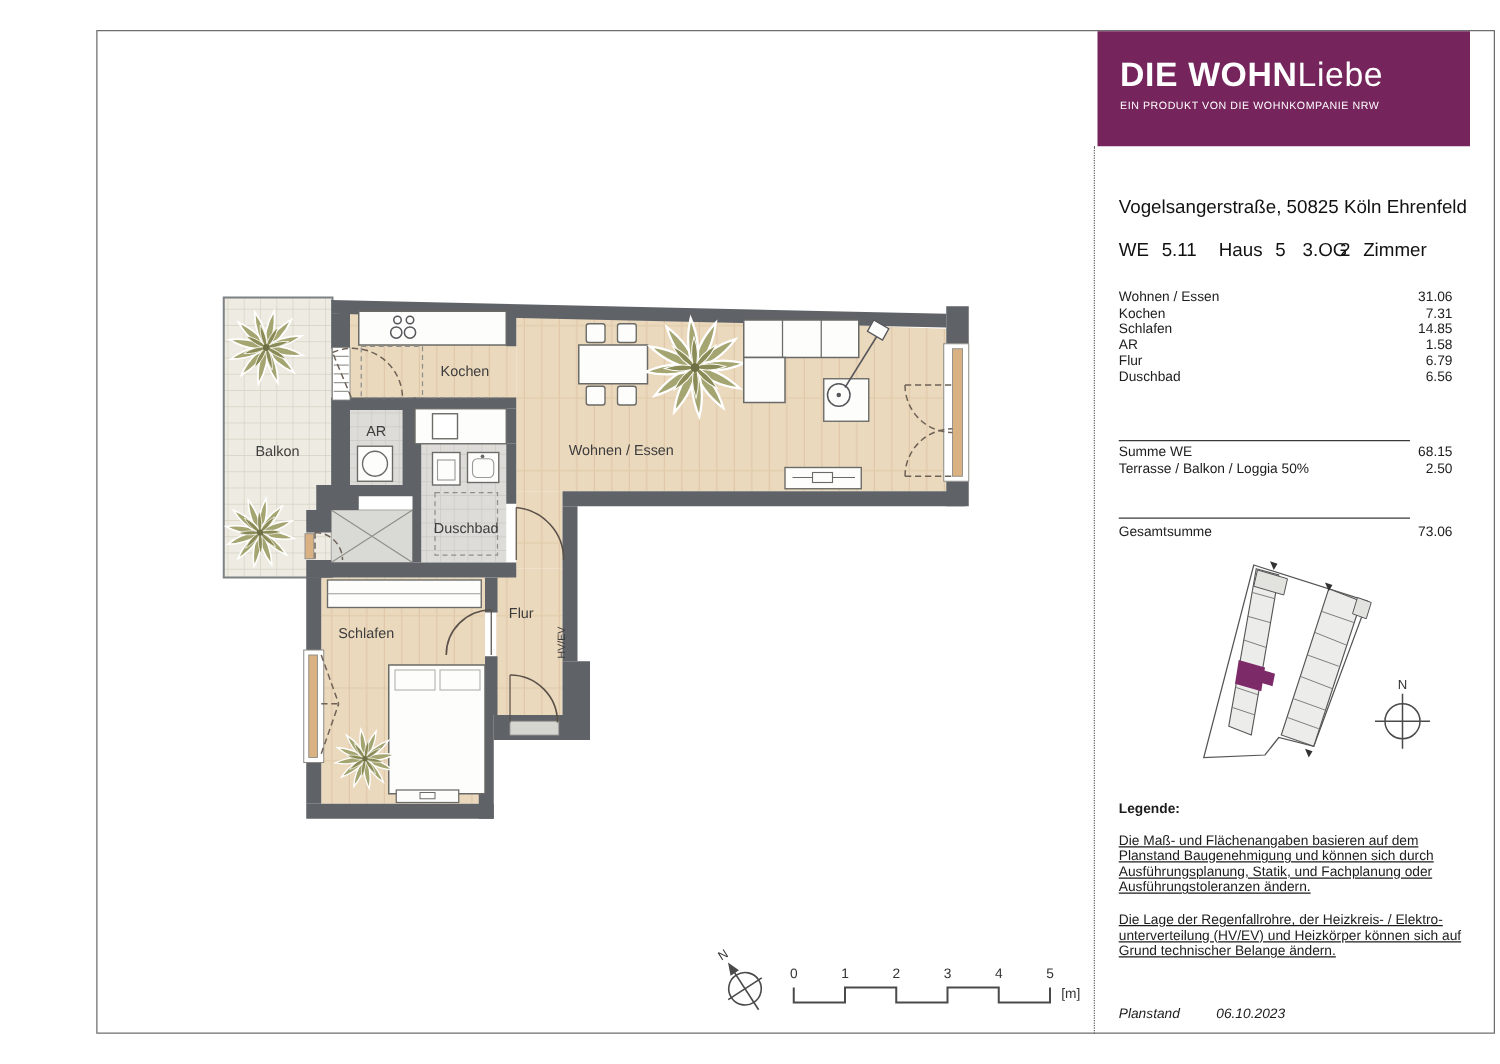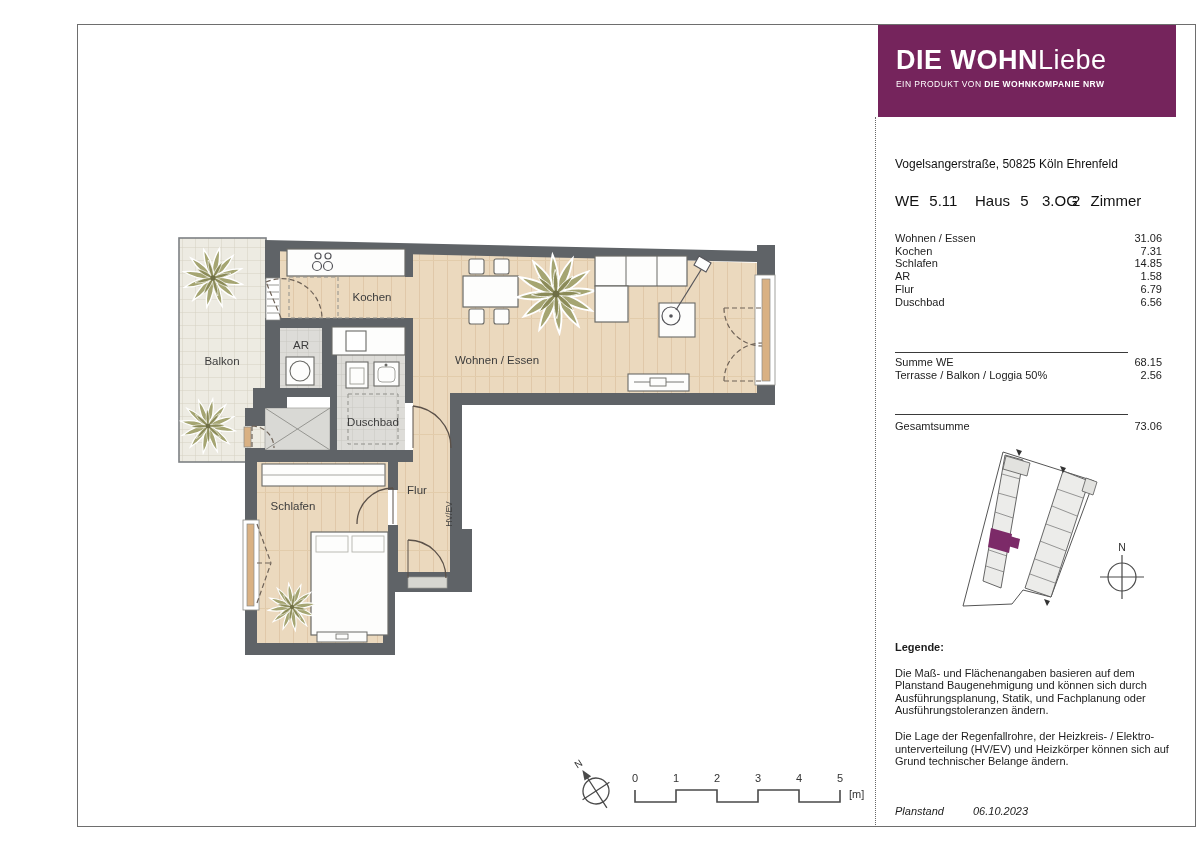"DIE WOHNKOMPANIE NRW" .tagline b { font-weight: 700 -> 400 }
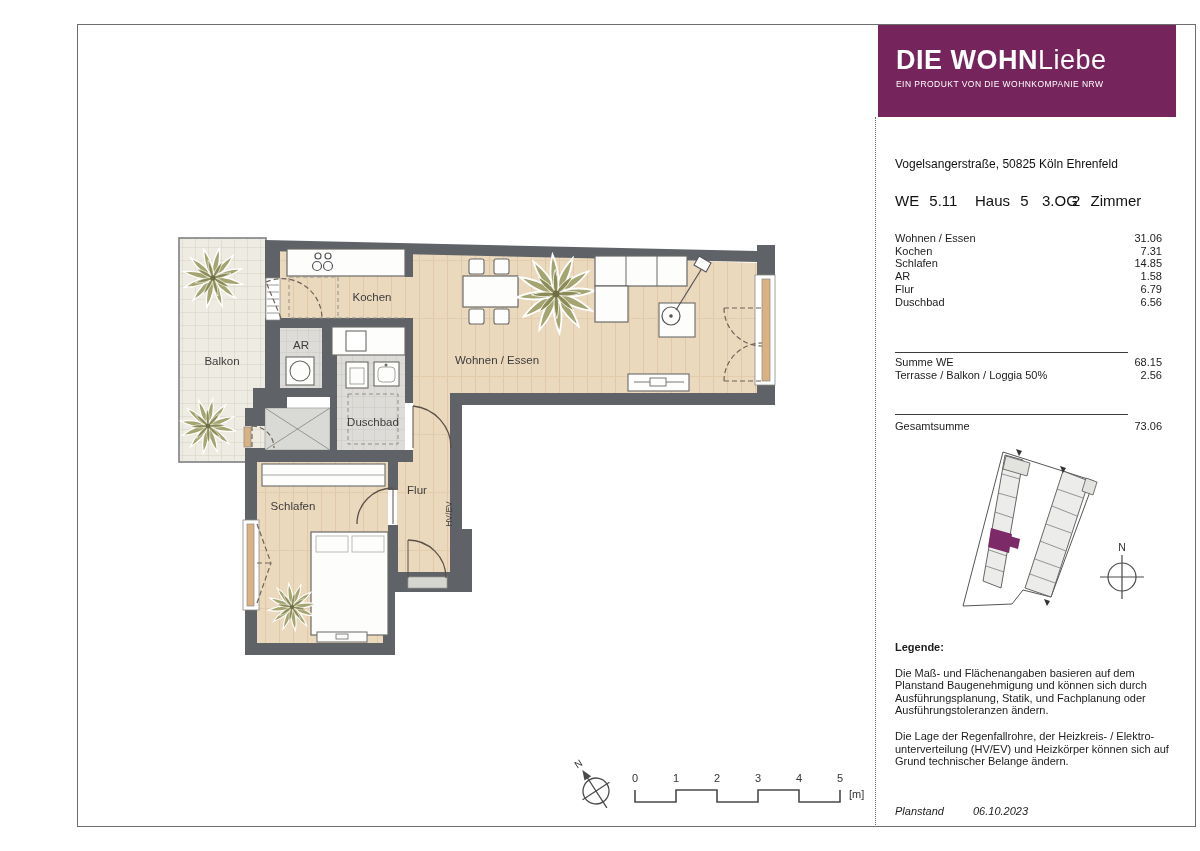"Vogelsangerstraße, 50825 Köln Ehrenfeld" .addr { font-size: 12px -> 15px }
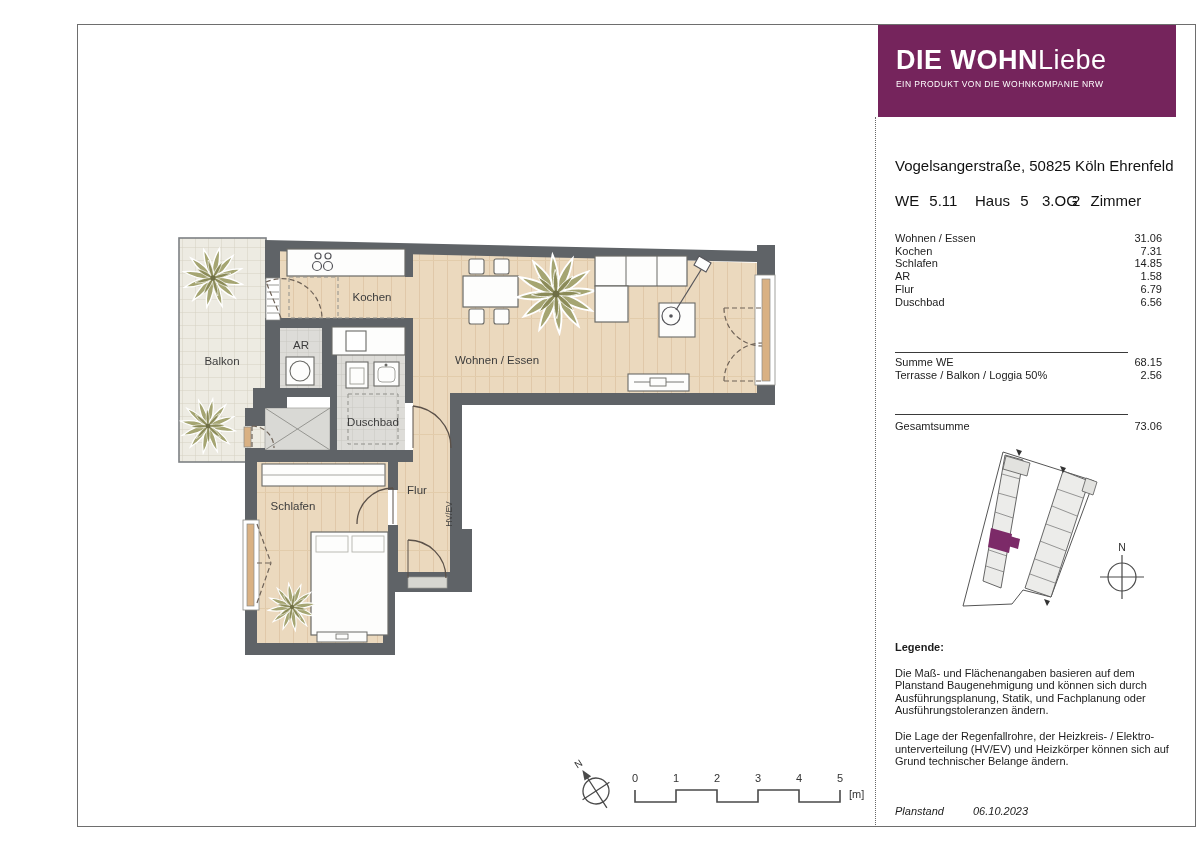"2.56" span { text: 2.56 -> 2.50 }
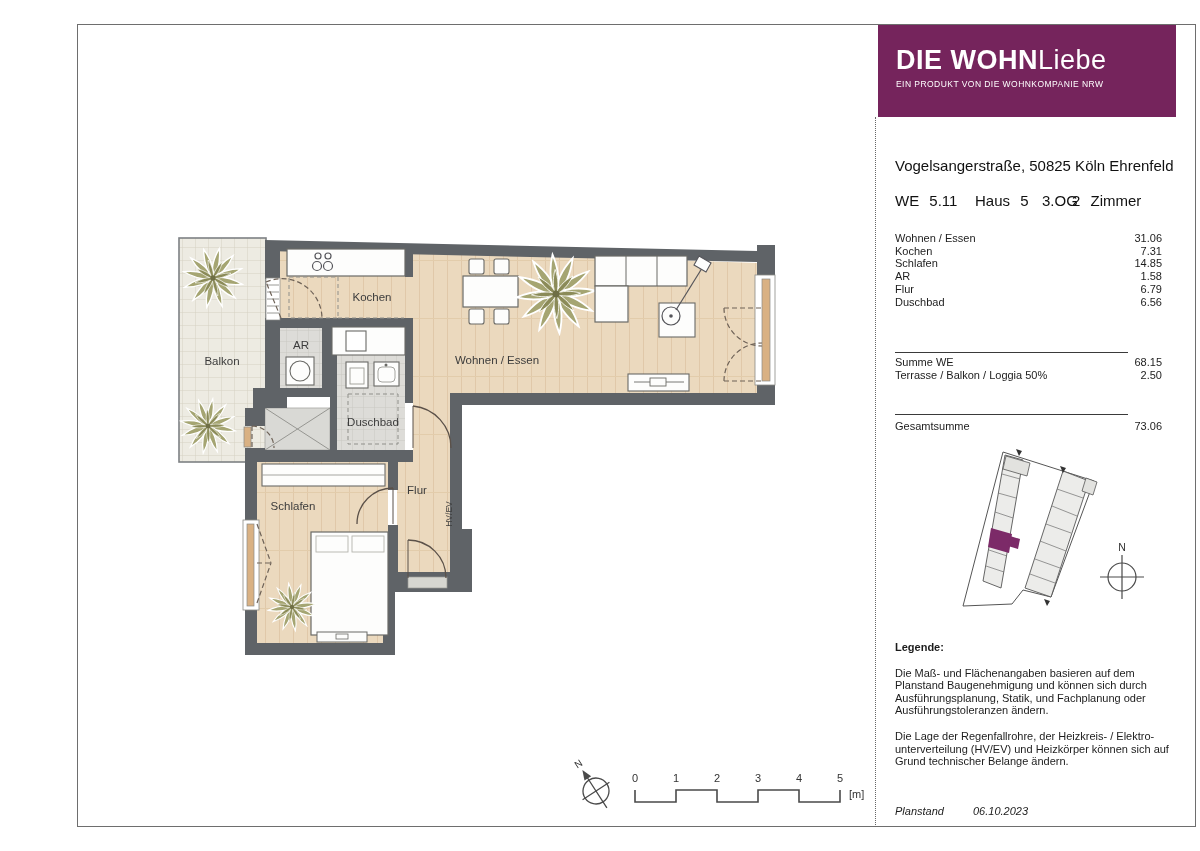"Die Maß- und Flächenangaben basieren" .legend p { text-decoration: none -> underline }
